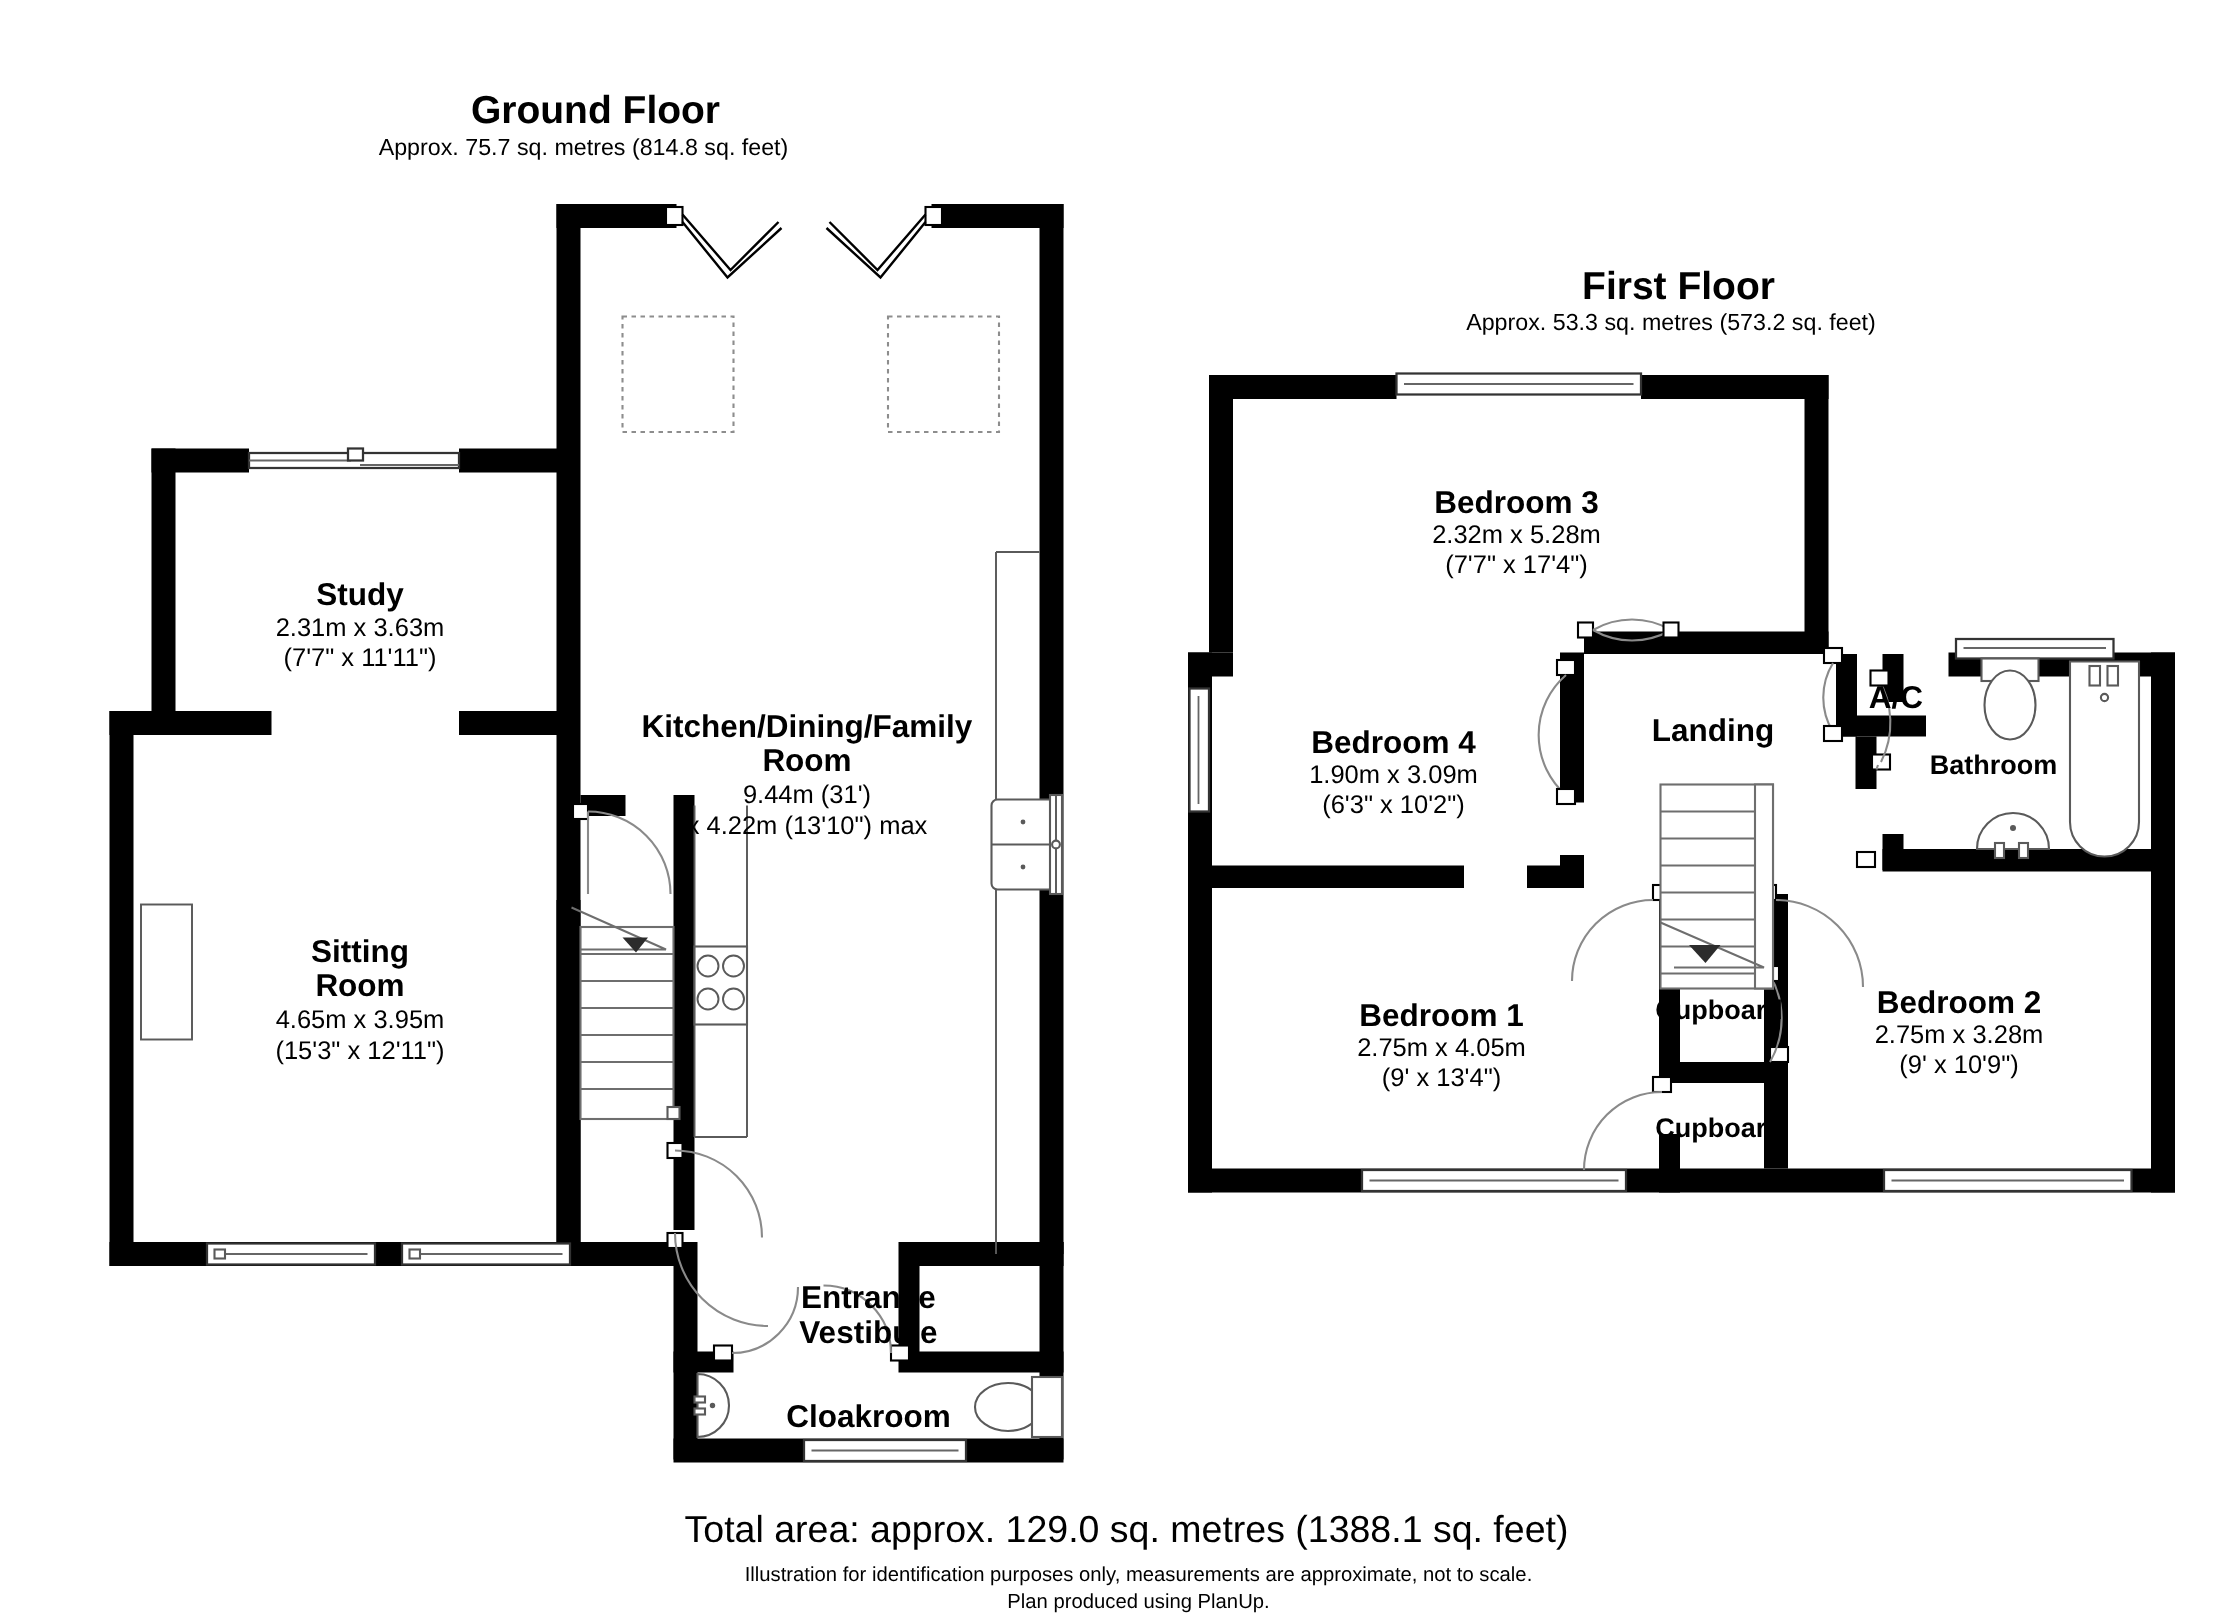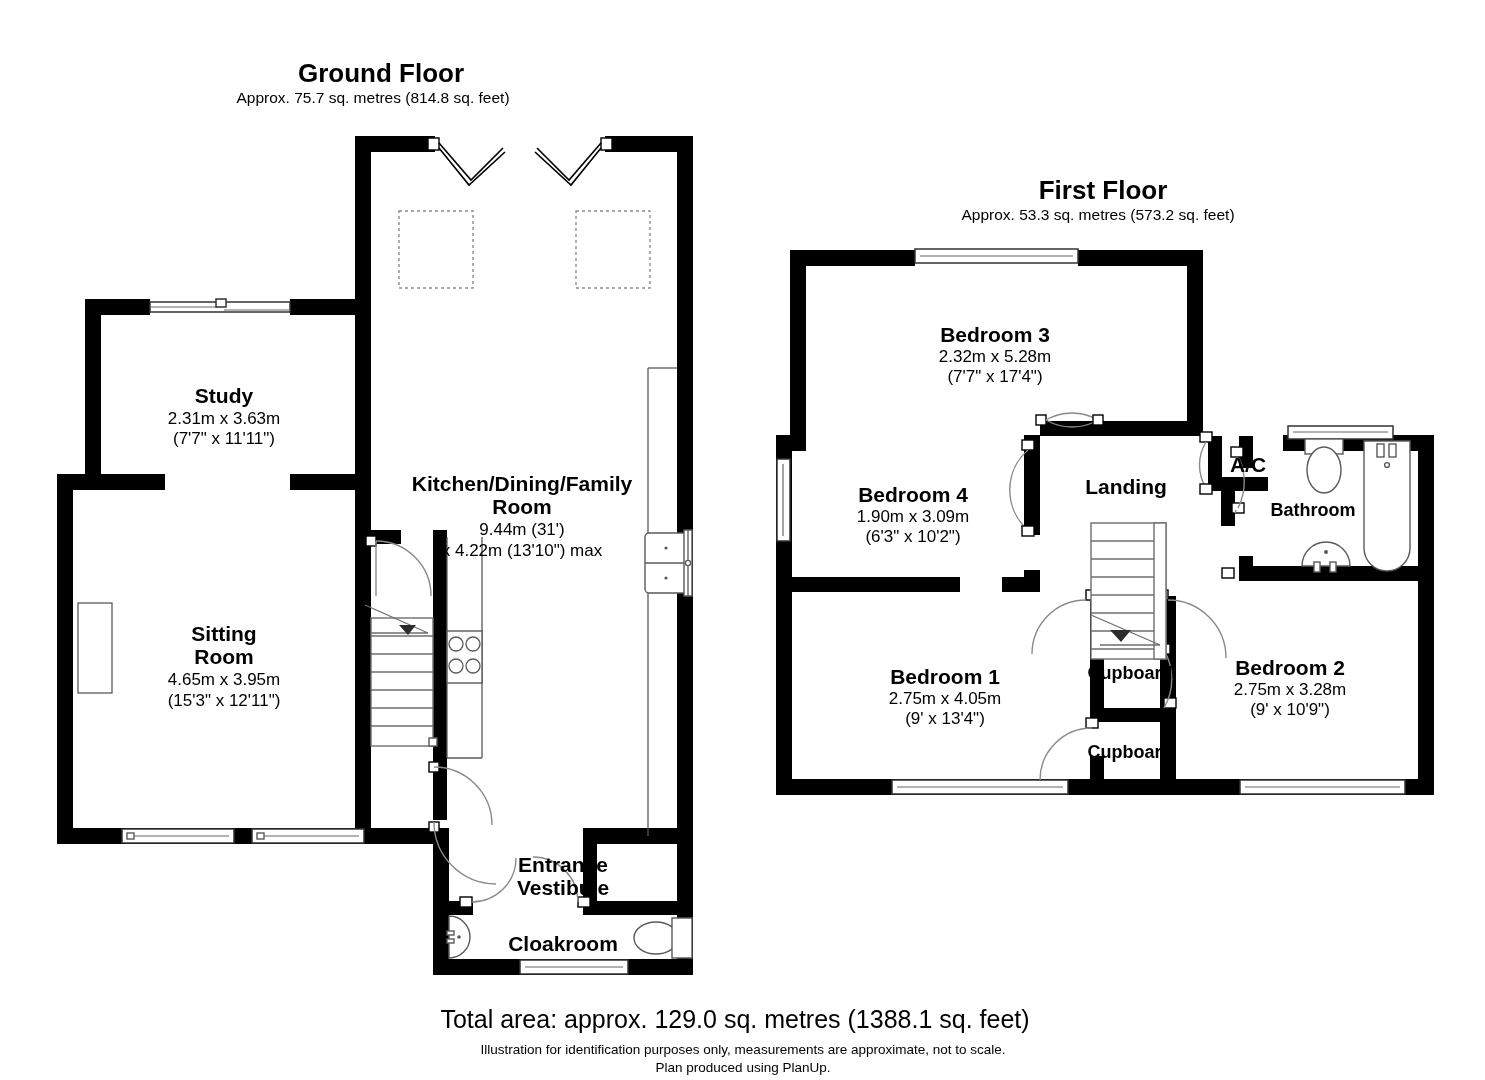"Ground Floor" #plan-root { left: 0 -> 16px }
